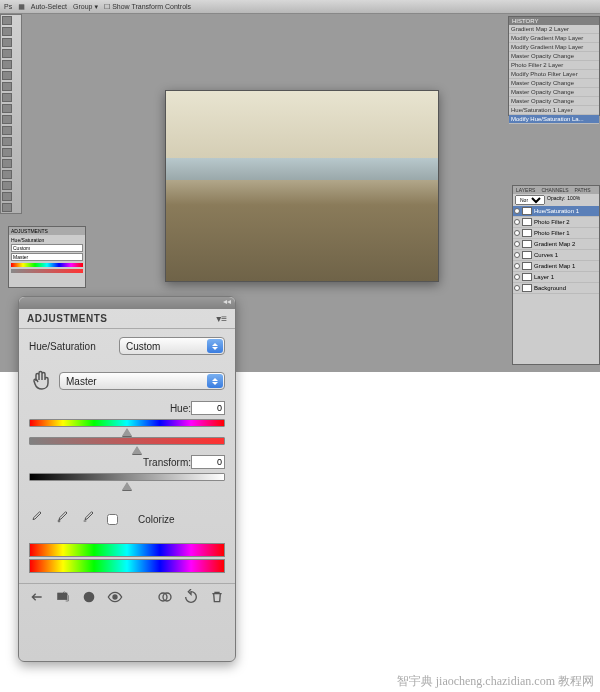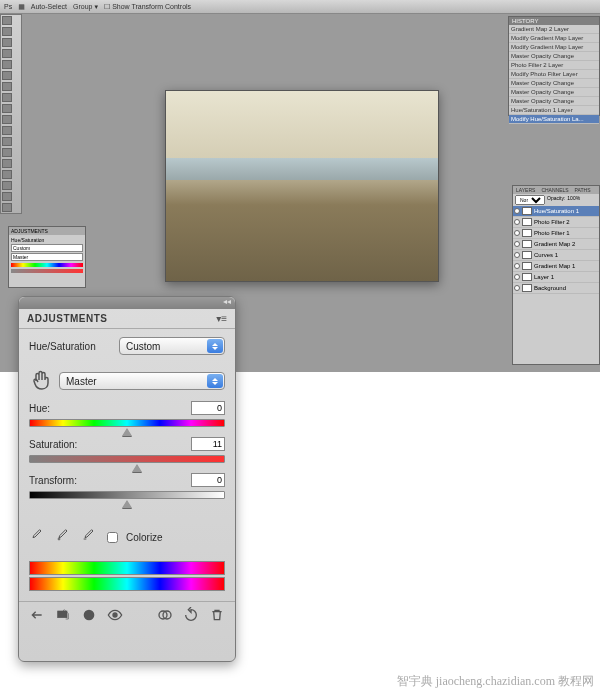"Hue:" .slider-header { justify-content: space-between -> flex-end }
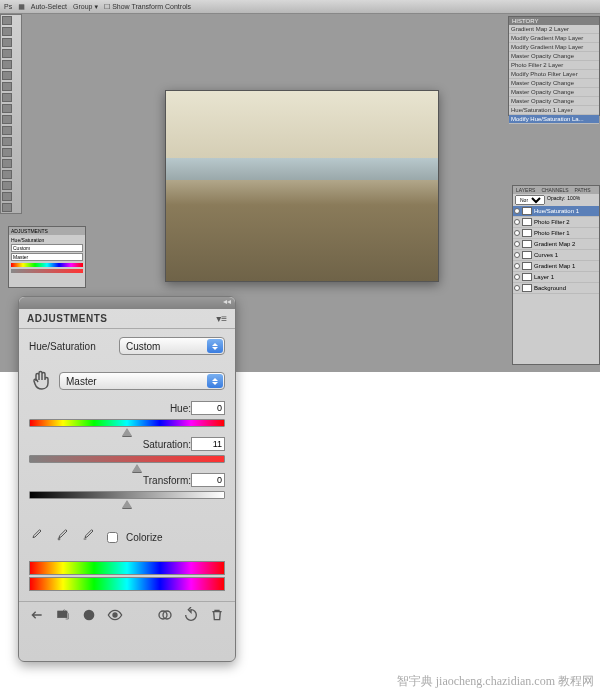"Saturation:" div.slider-header { html: <div> <span>Saturation:</span> <input> </div> -> none }
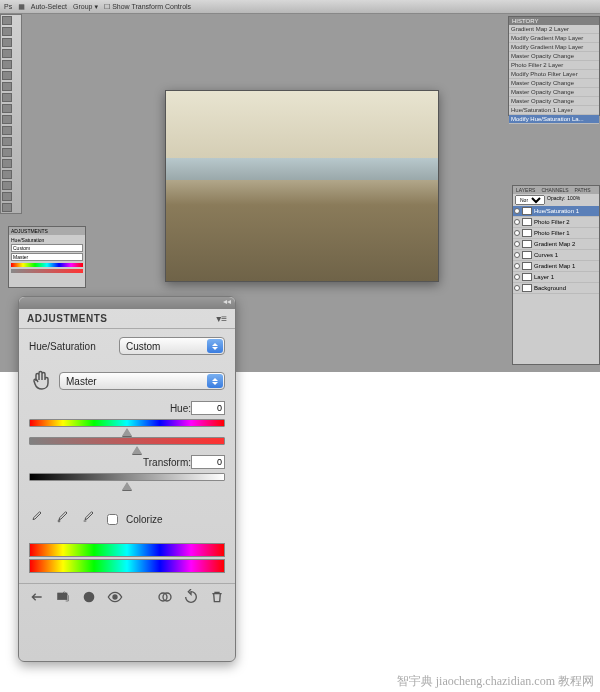"Colorize" .colorize { gap: 8px -> 20px }
